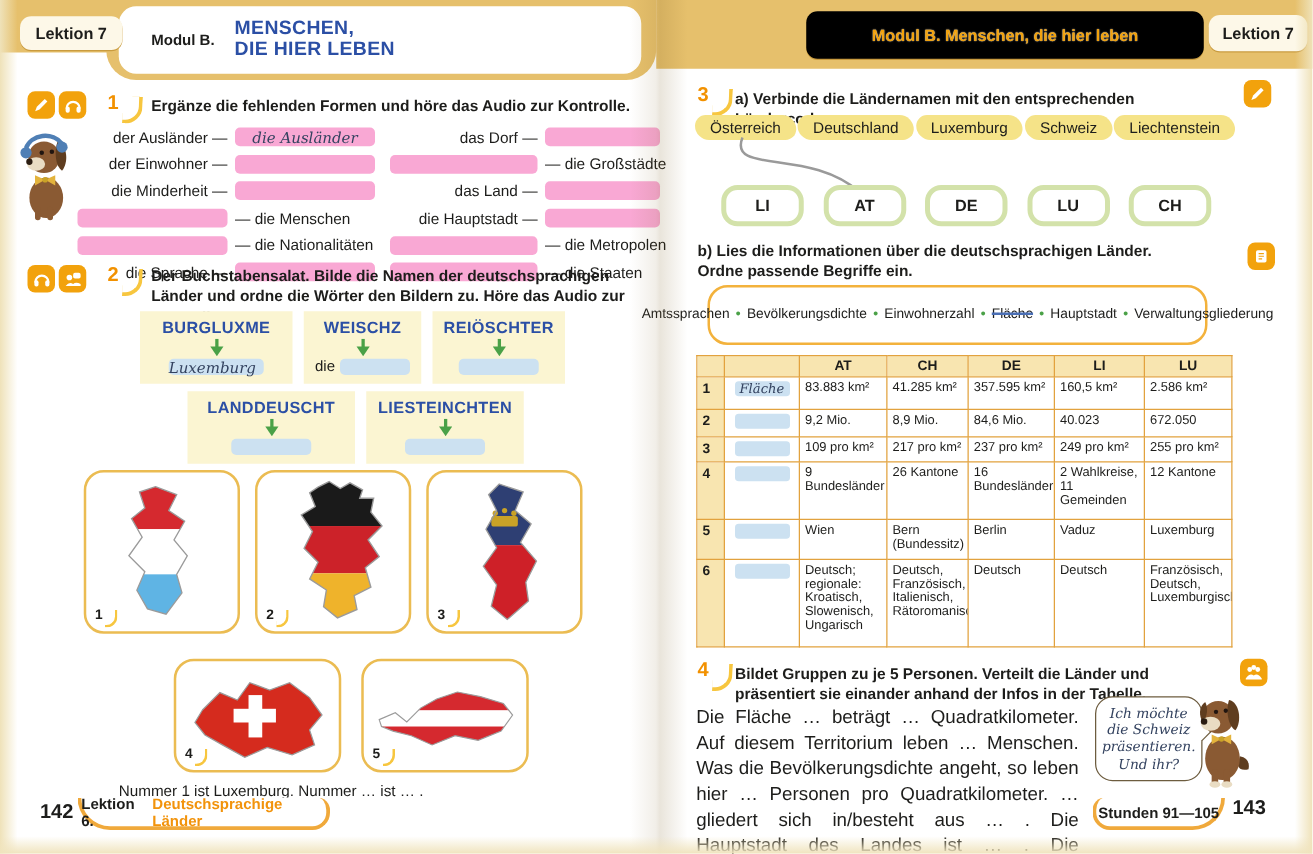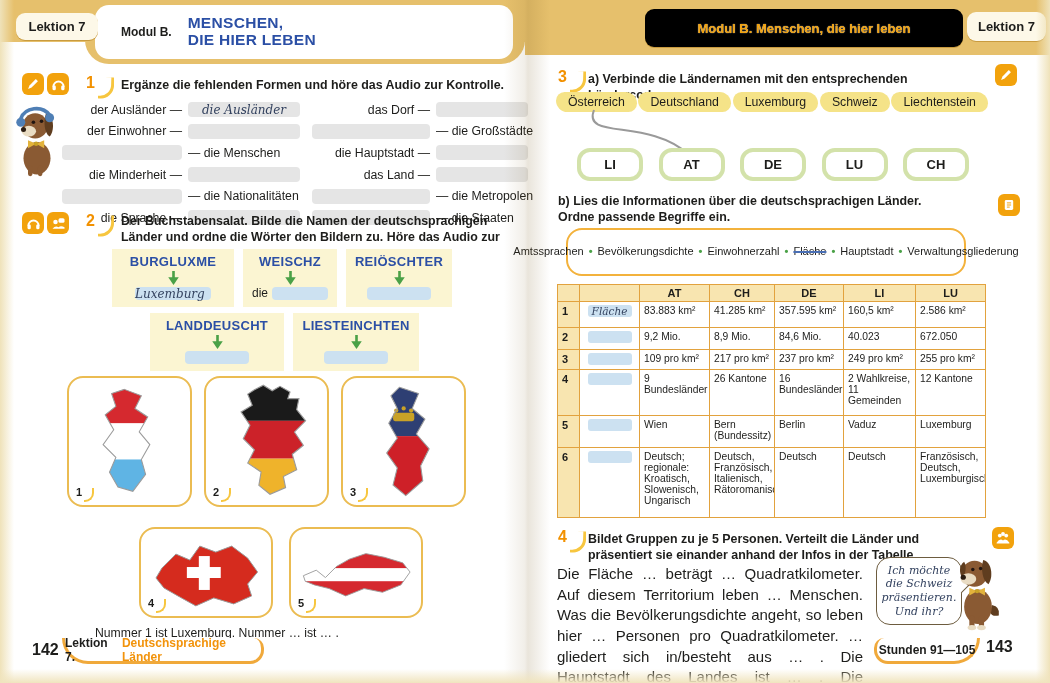"die Ausländer" .blank { background: #e5e5e5 -> #f9a8d4 }
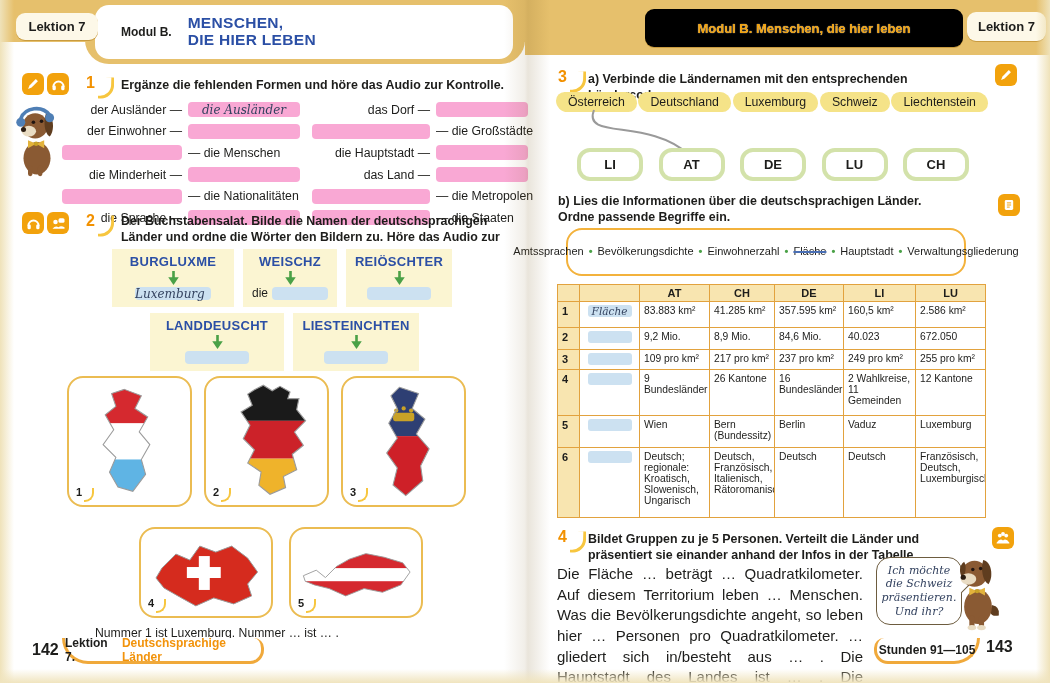"— die Menschen" div.pairrow { order: before "die Minderheit —" -> after "die Minderheit —" }
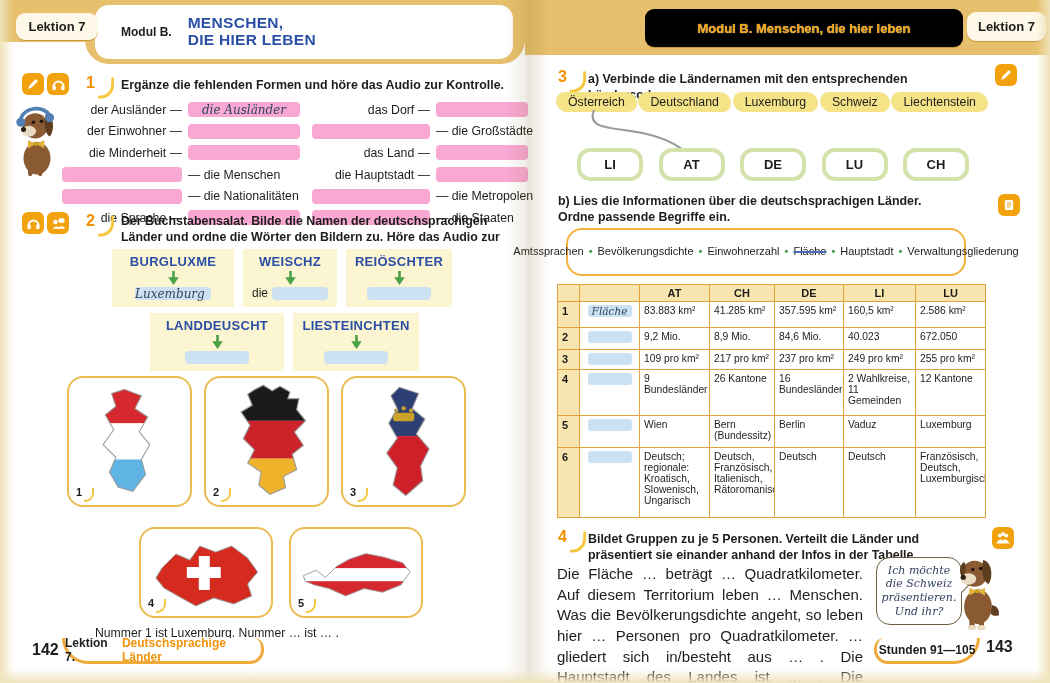"Lektion 7." span { text: 7 -> 6 }
